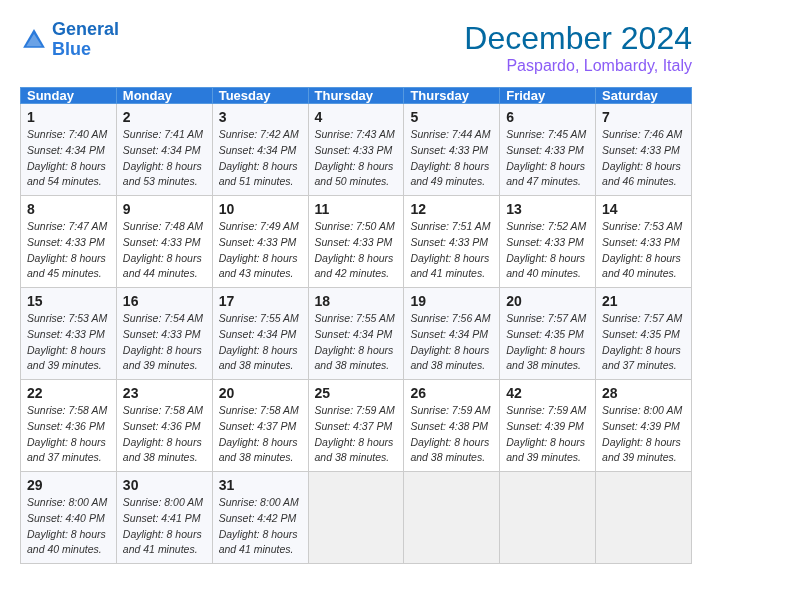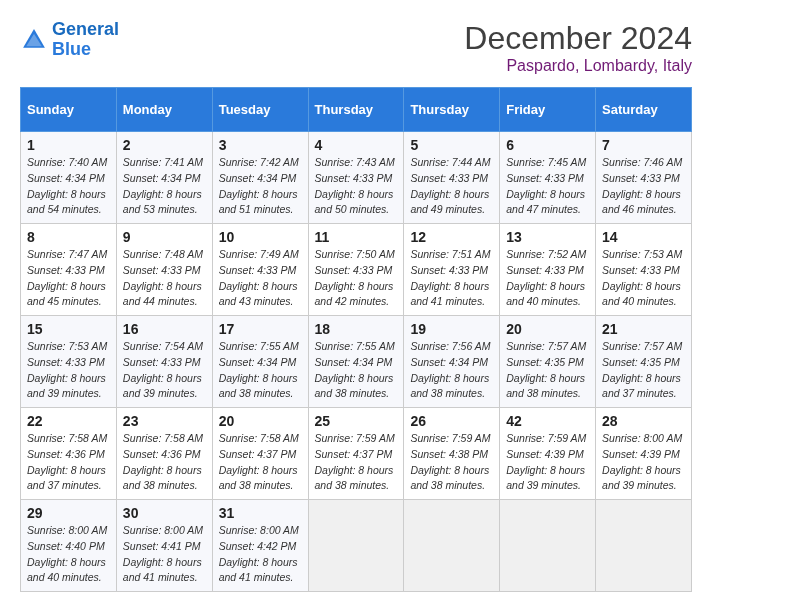"December 2024" .month-title { color: #404040 -> #0369a1 }
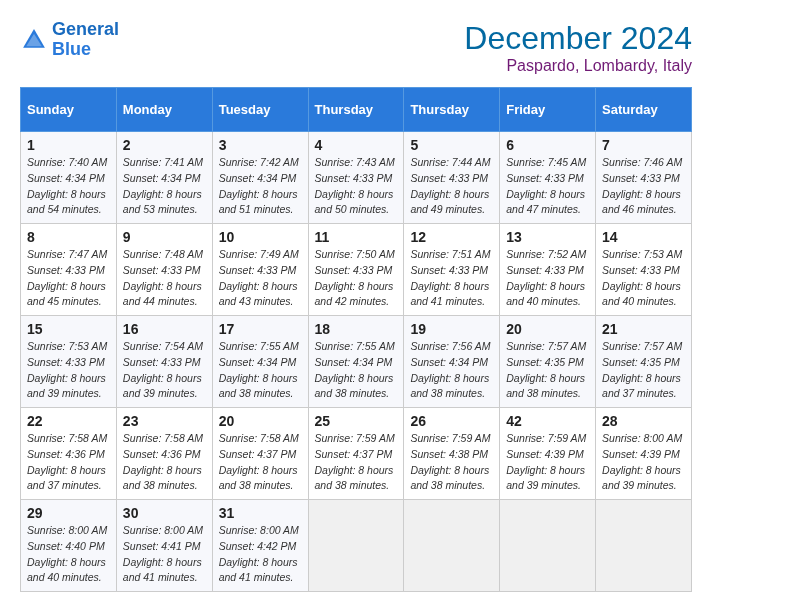"Paspardo, Lombardy, Italy" .location { color: #701a75 -> #8b5cf6 }
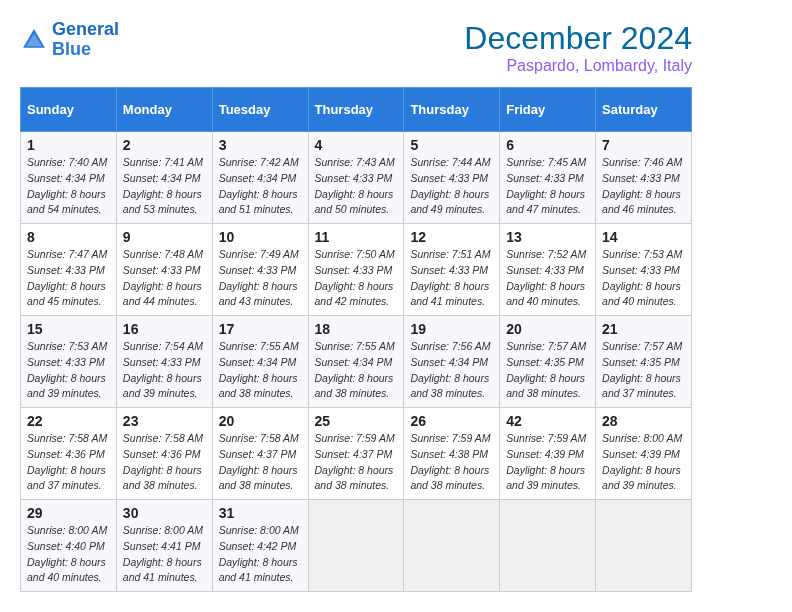"Sunday" thead tr th { padding: 14px 6px -> 0 6px }
